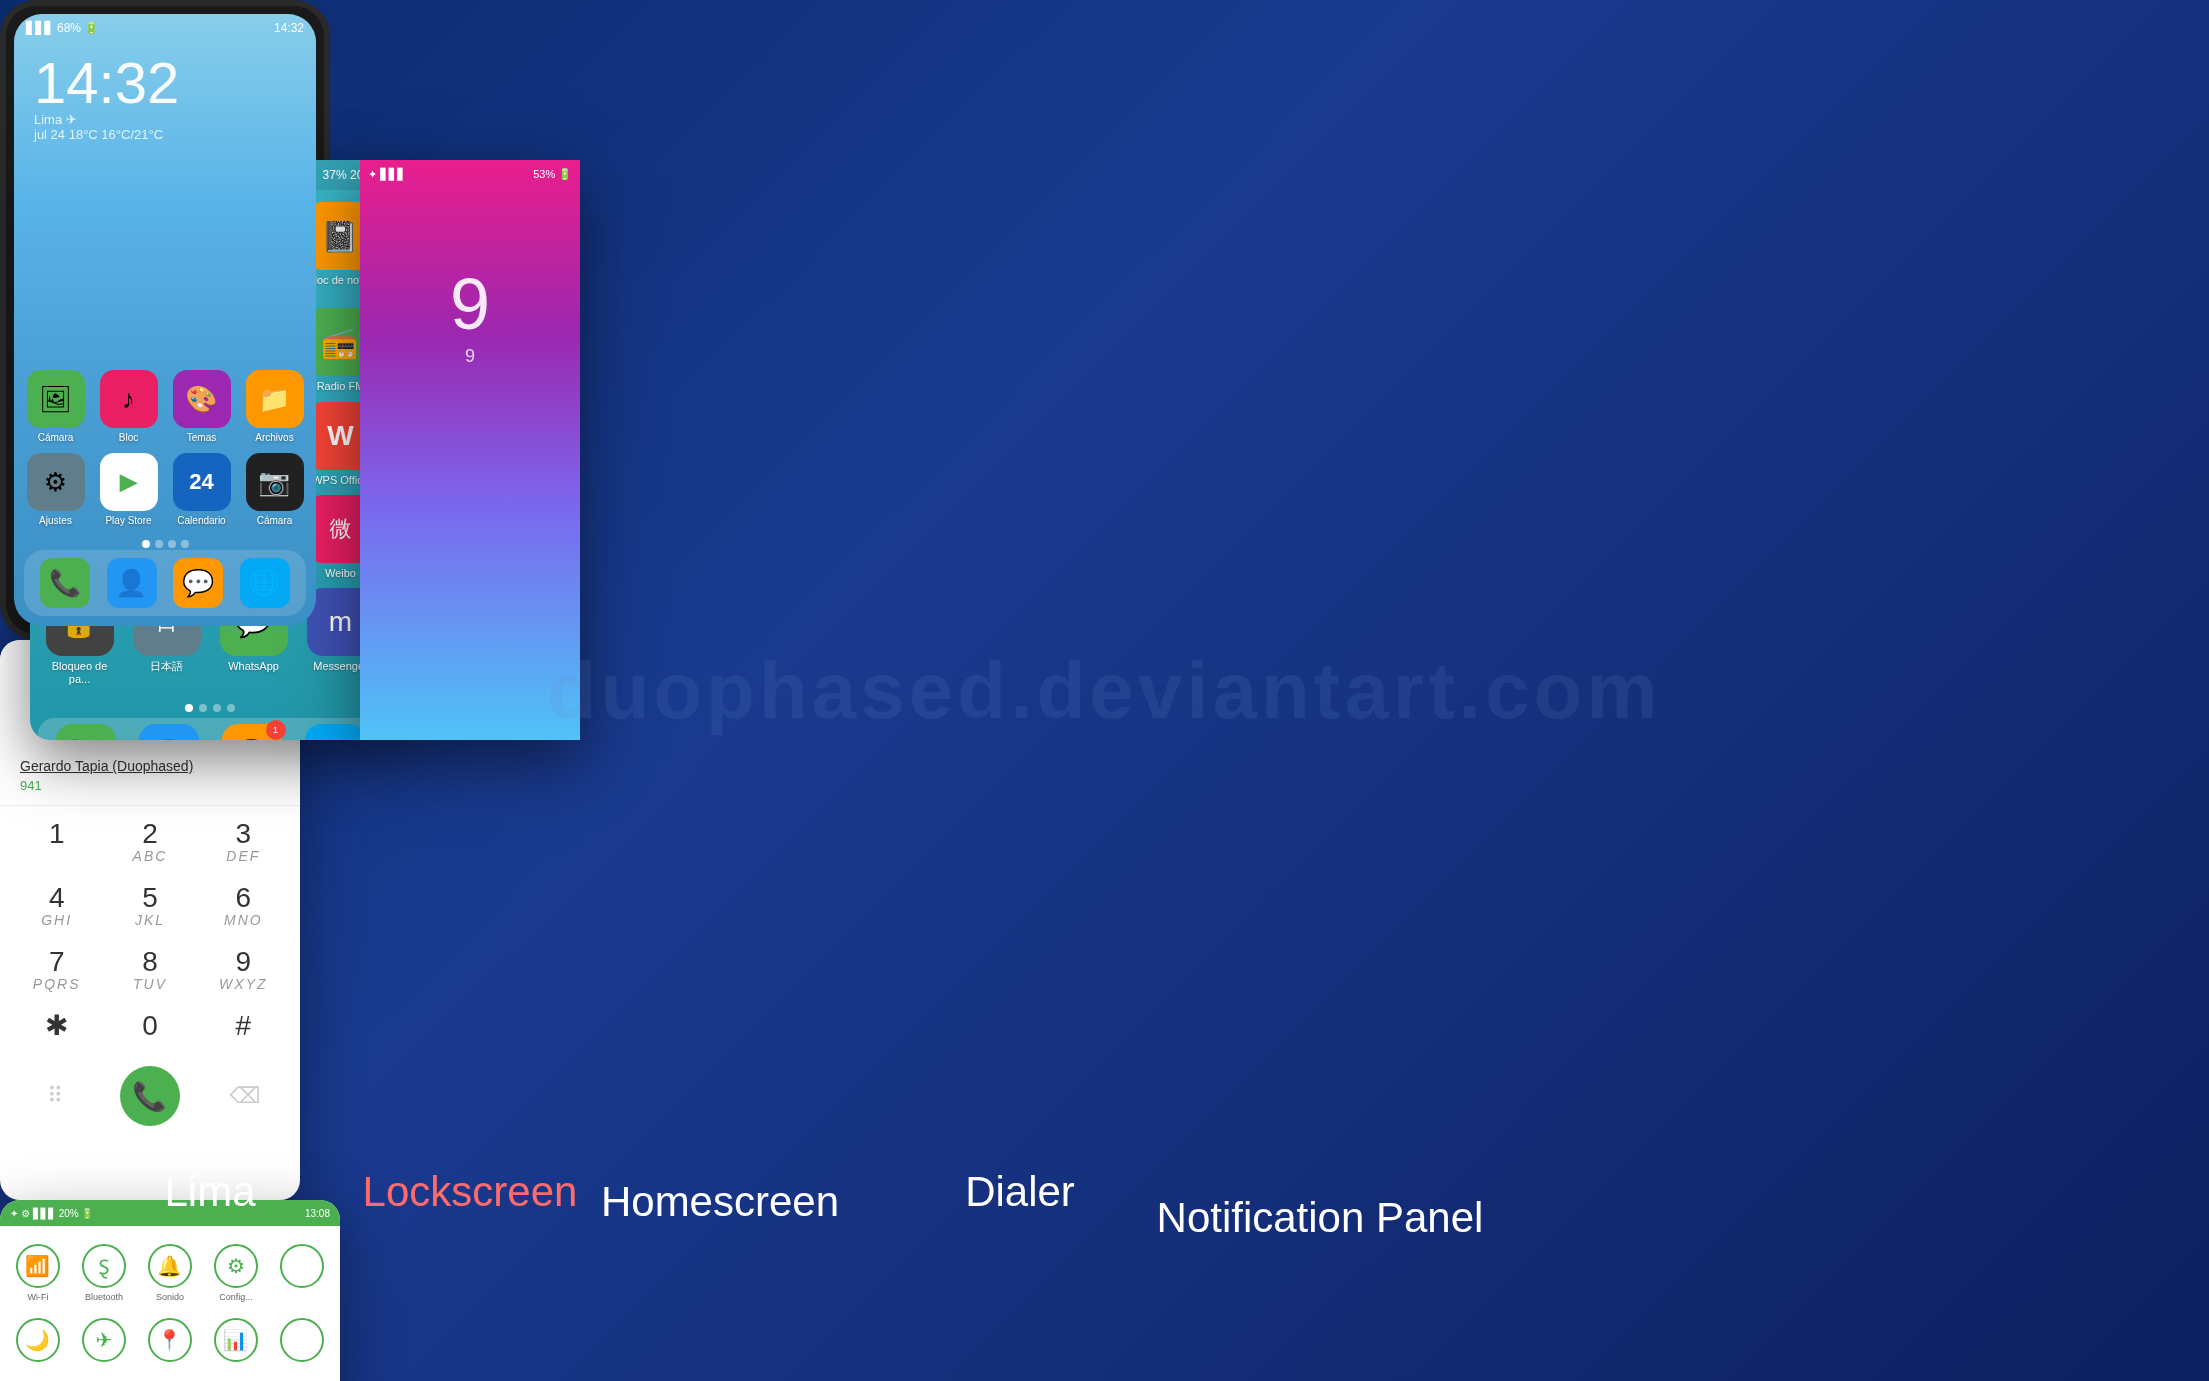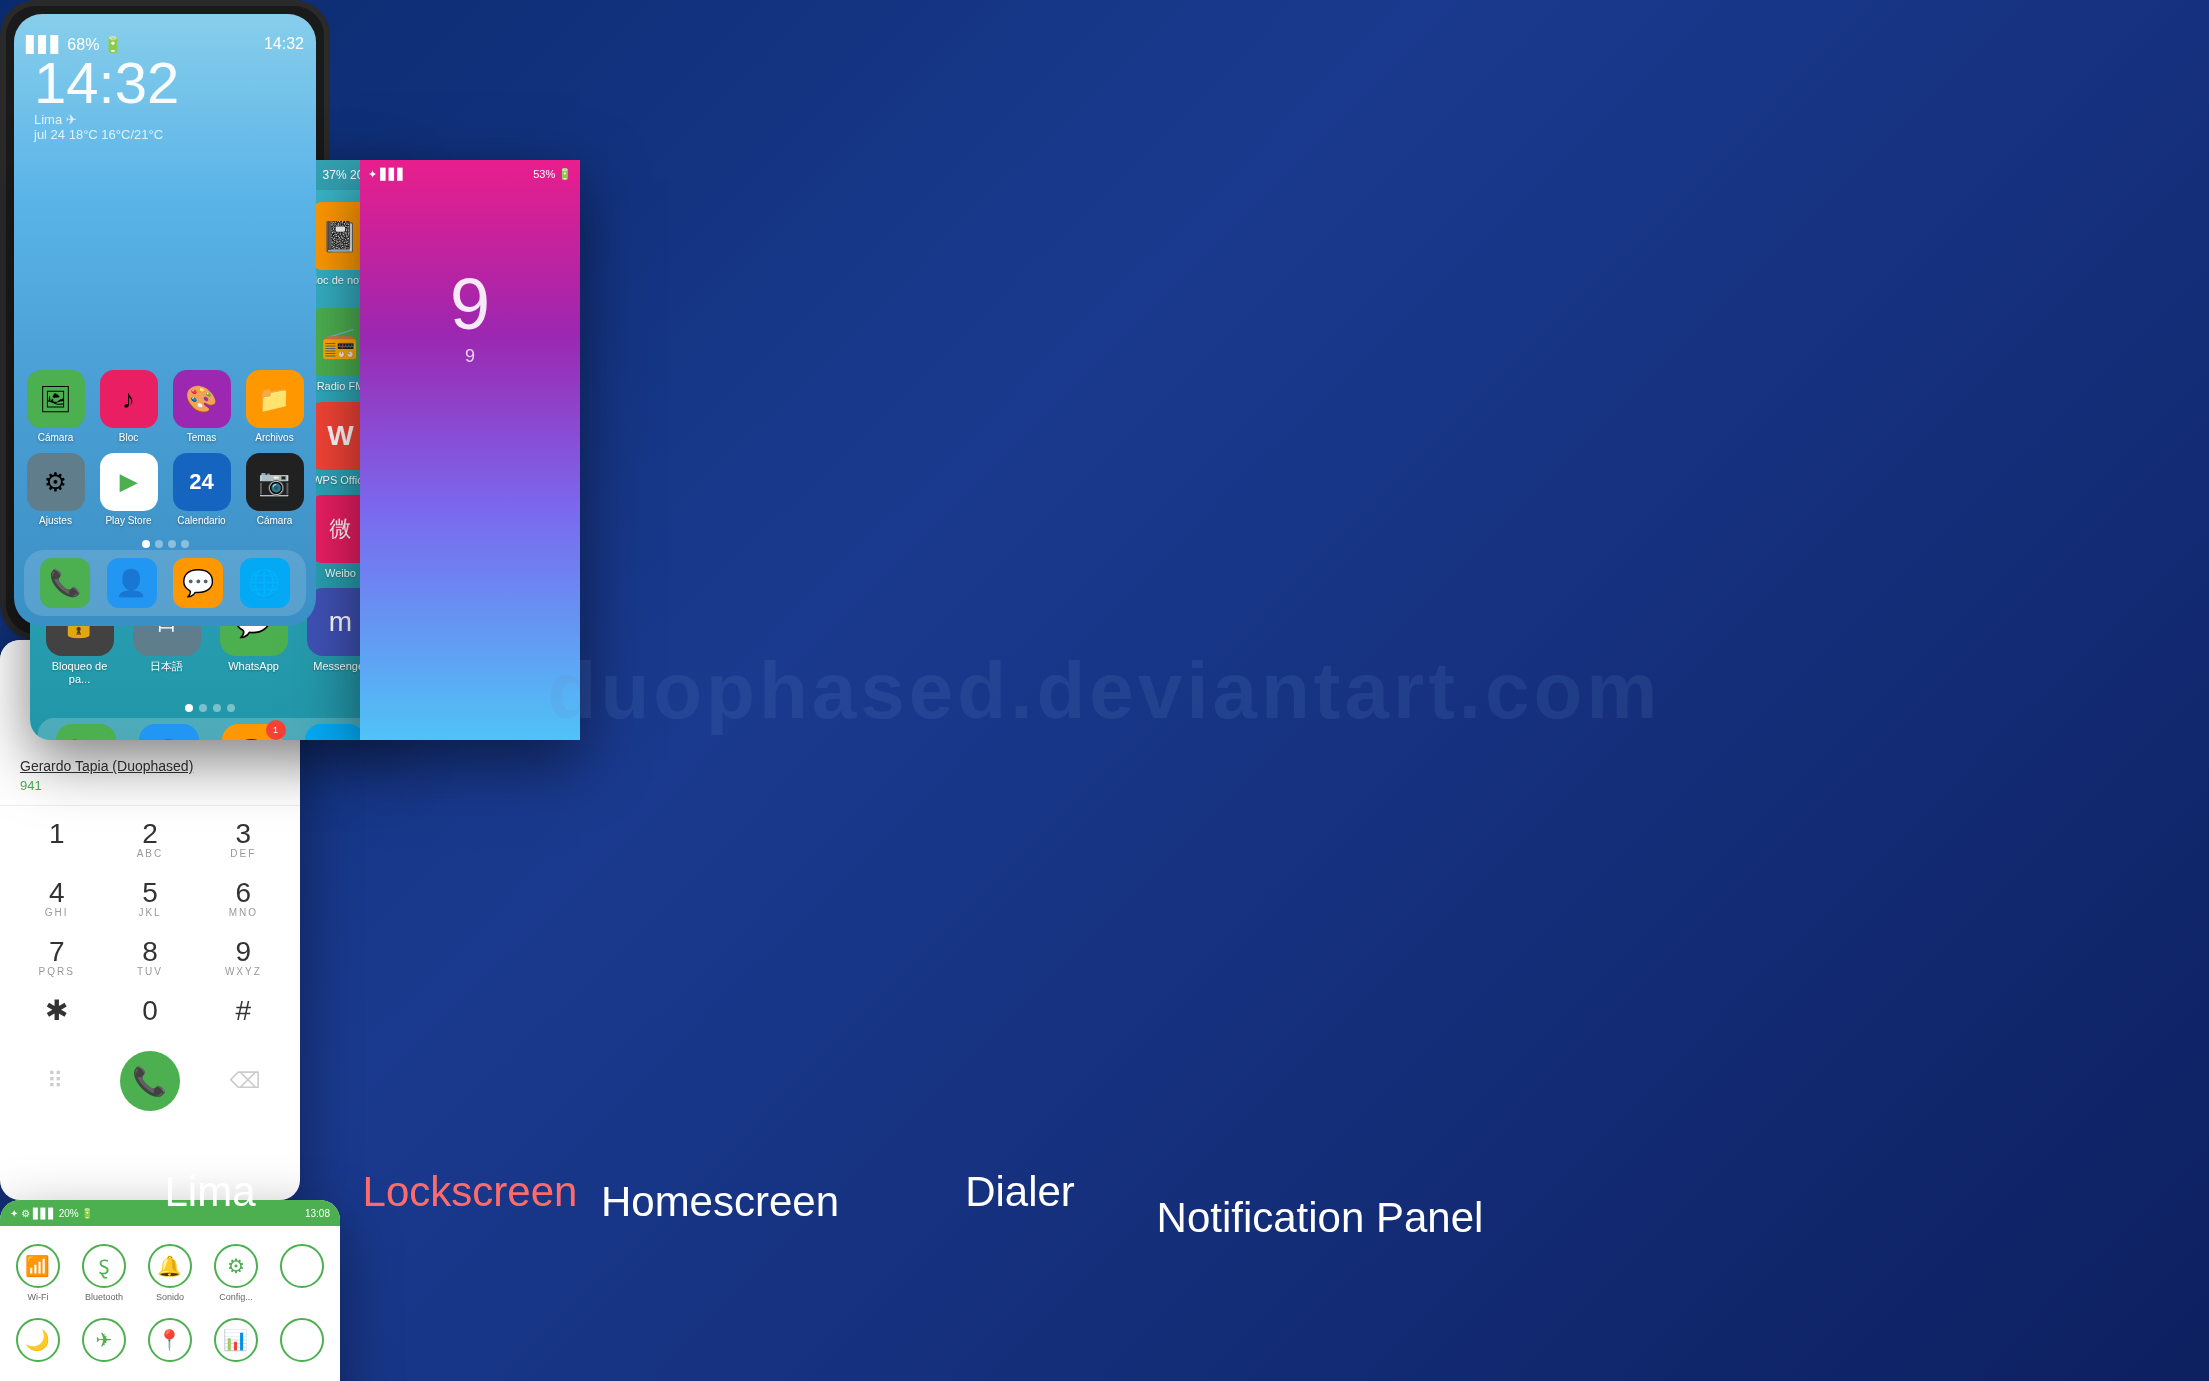"▋▋▋ 68% 🔋" .home-status-bar { font-size: 16px -> 12px; top: 16px -> 0 }
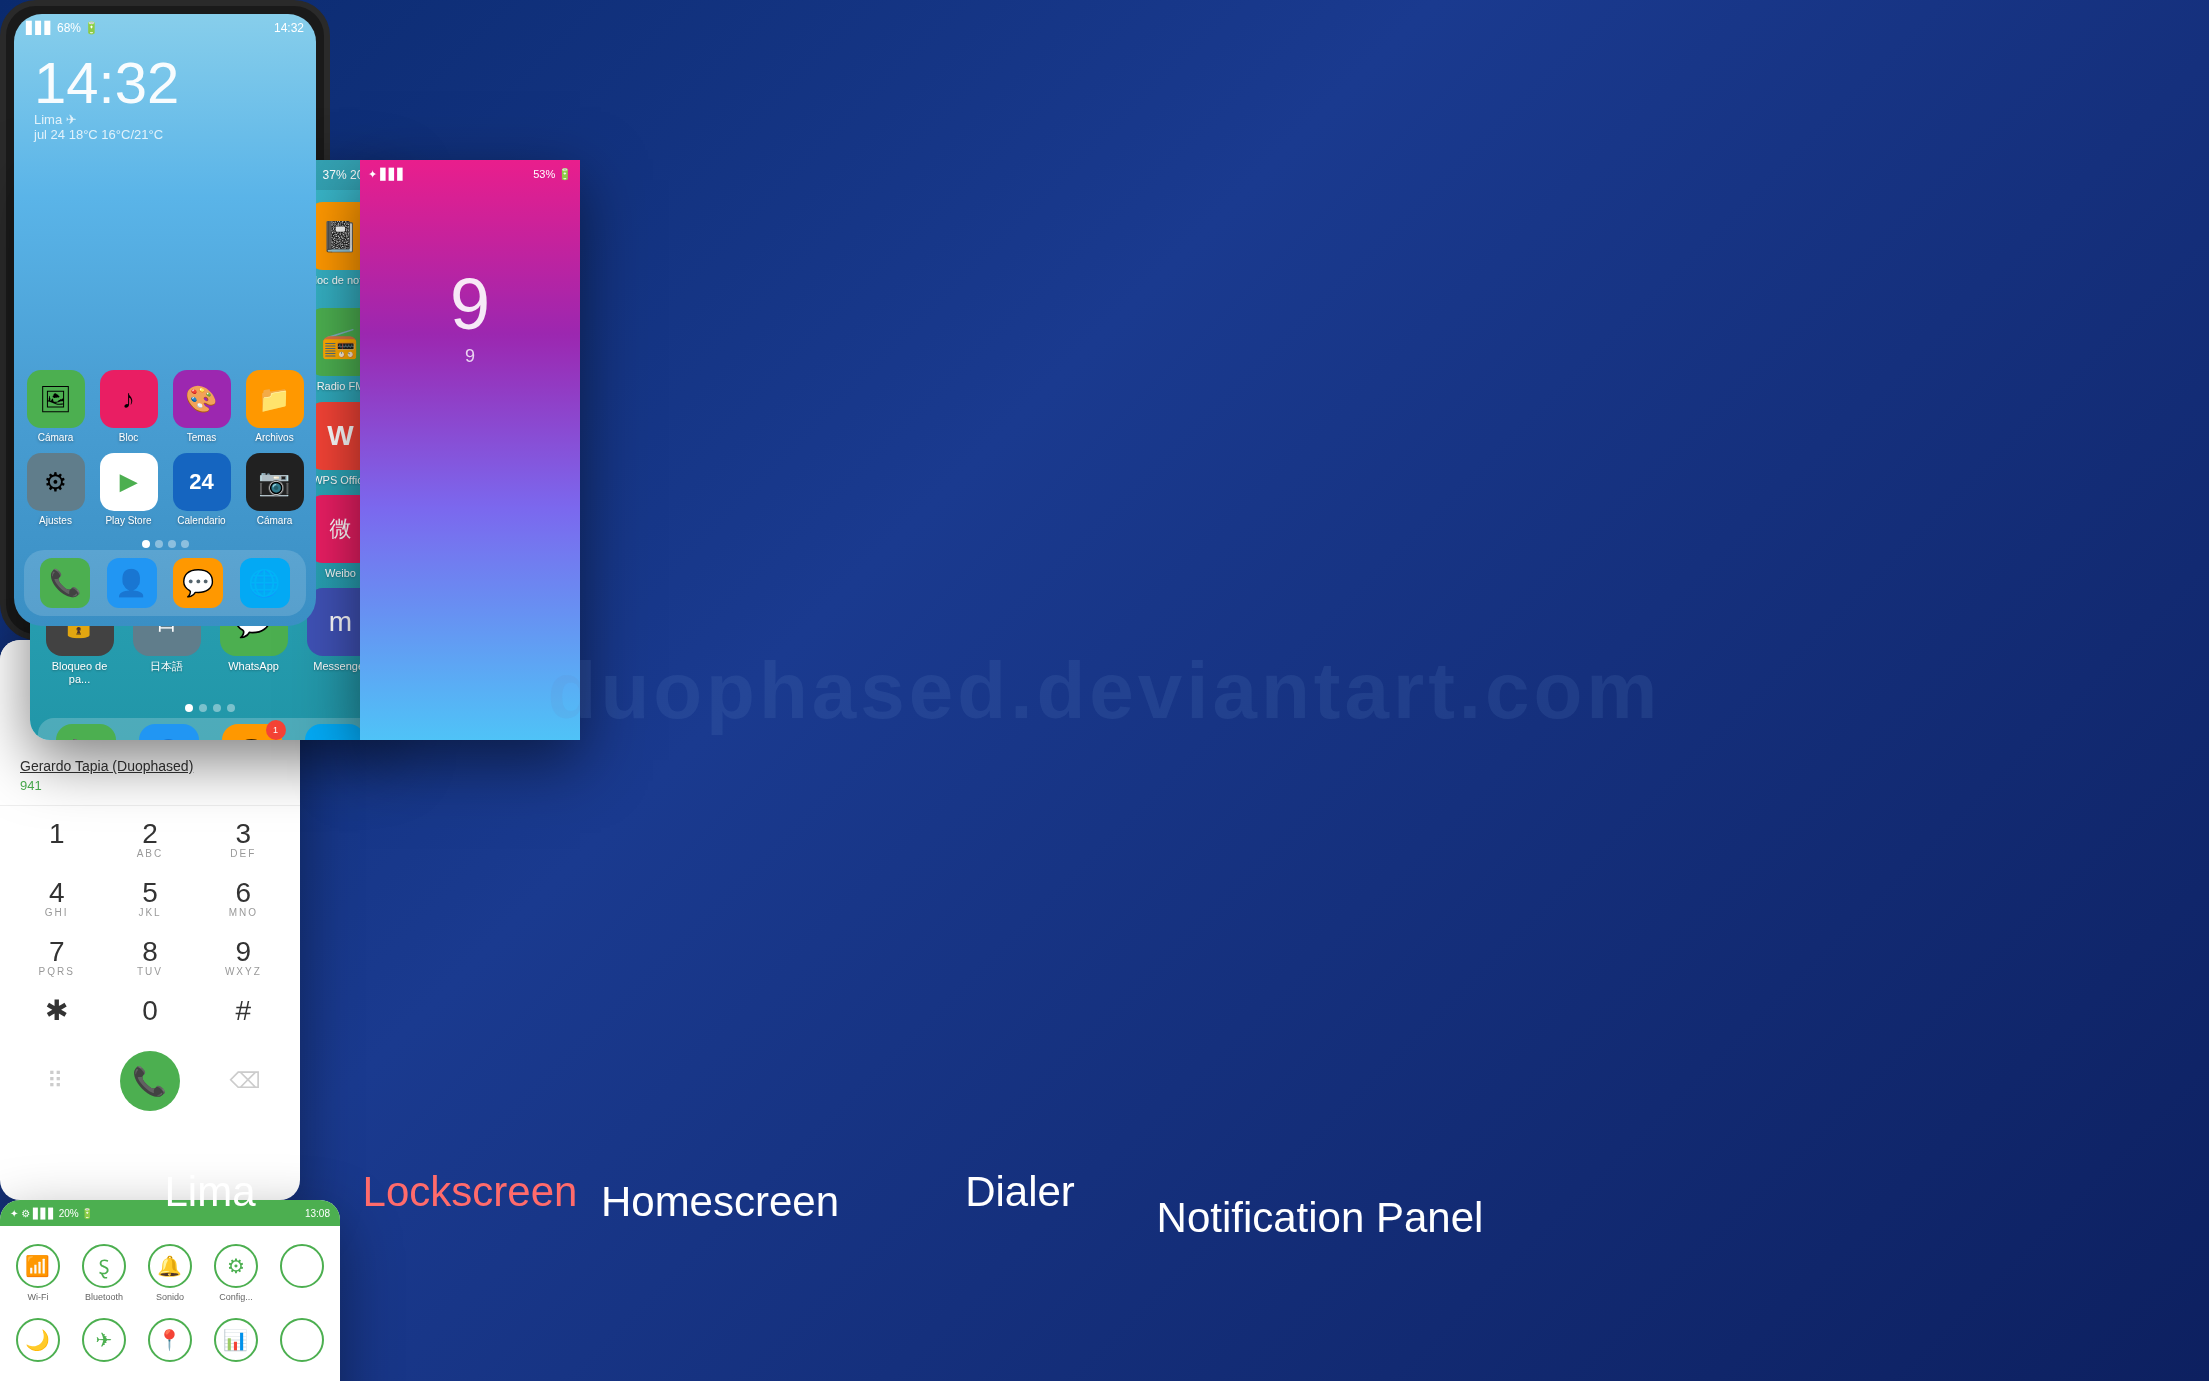"ABC" .dial-sub { font-size: 10px -> 14px; font-style: none -> italic }
